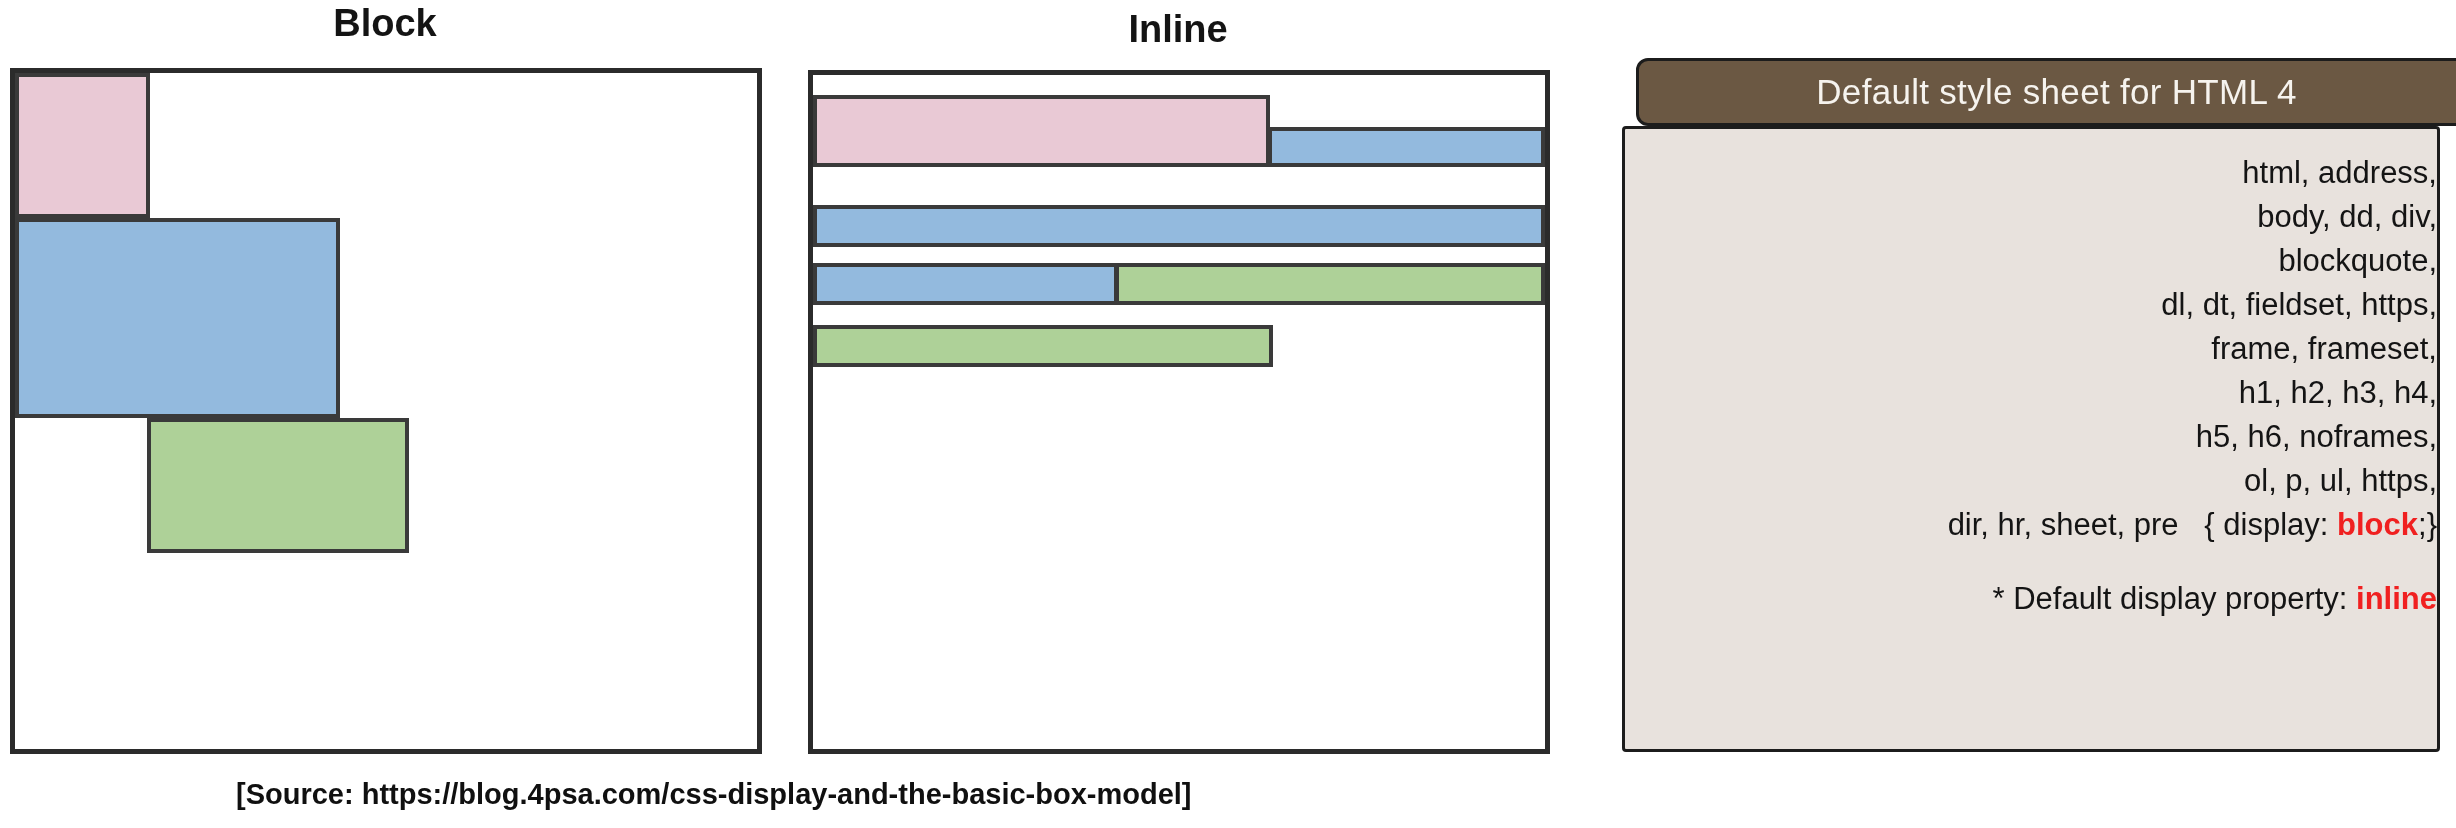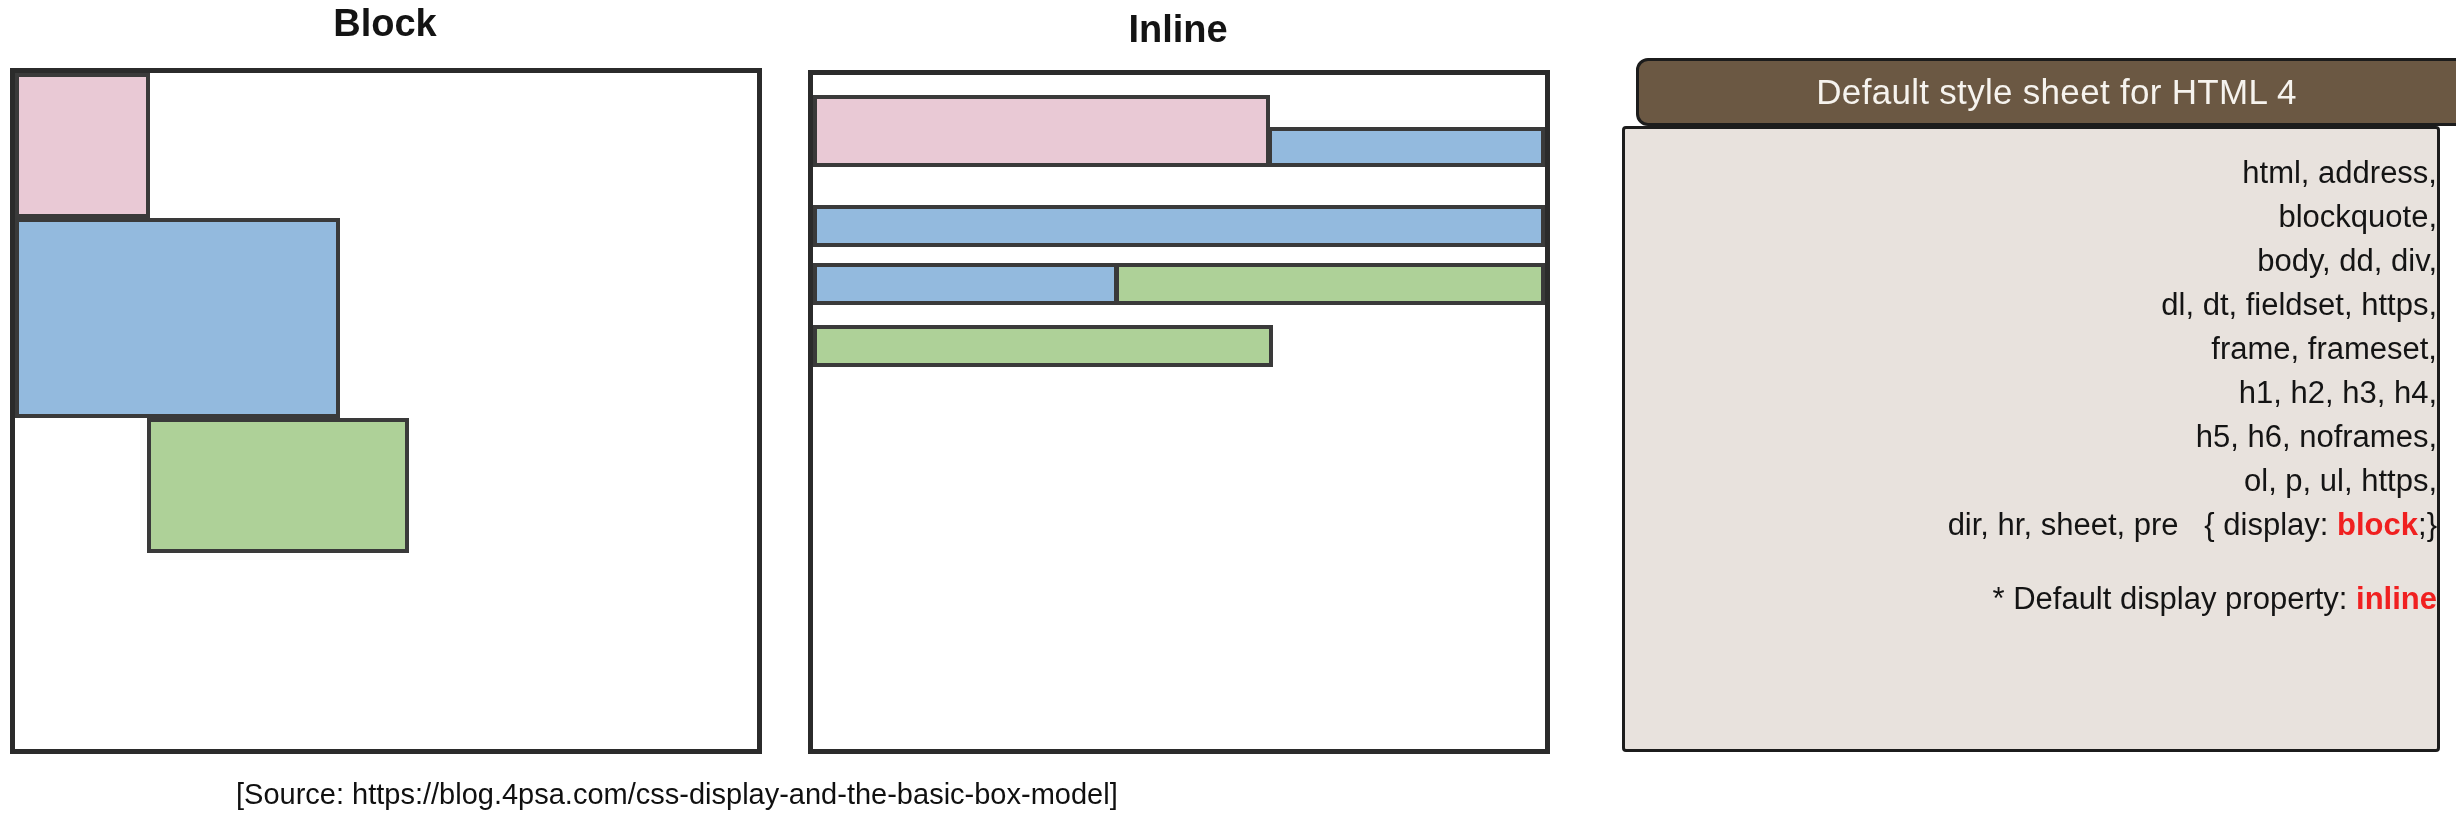"blockquote," div.ss-line { order: before "body, dd, div," -> after "body, dd, div," }
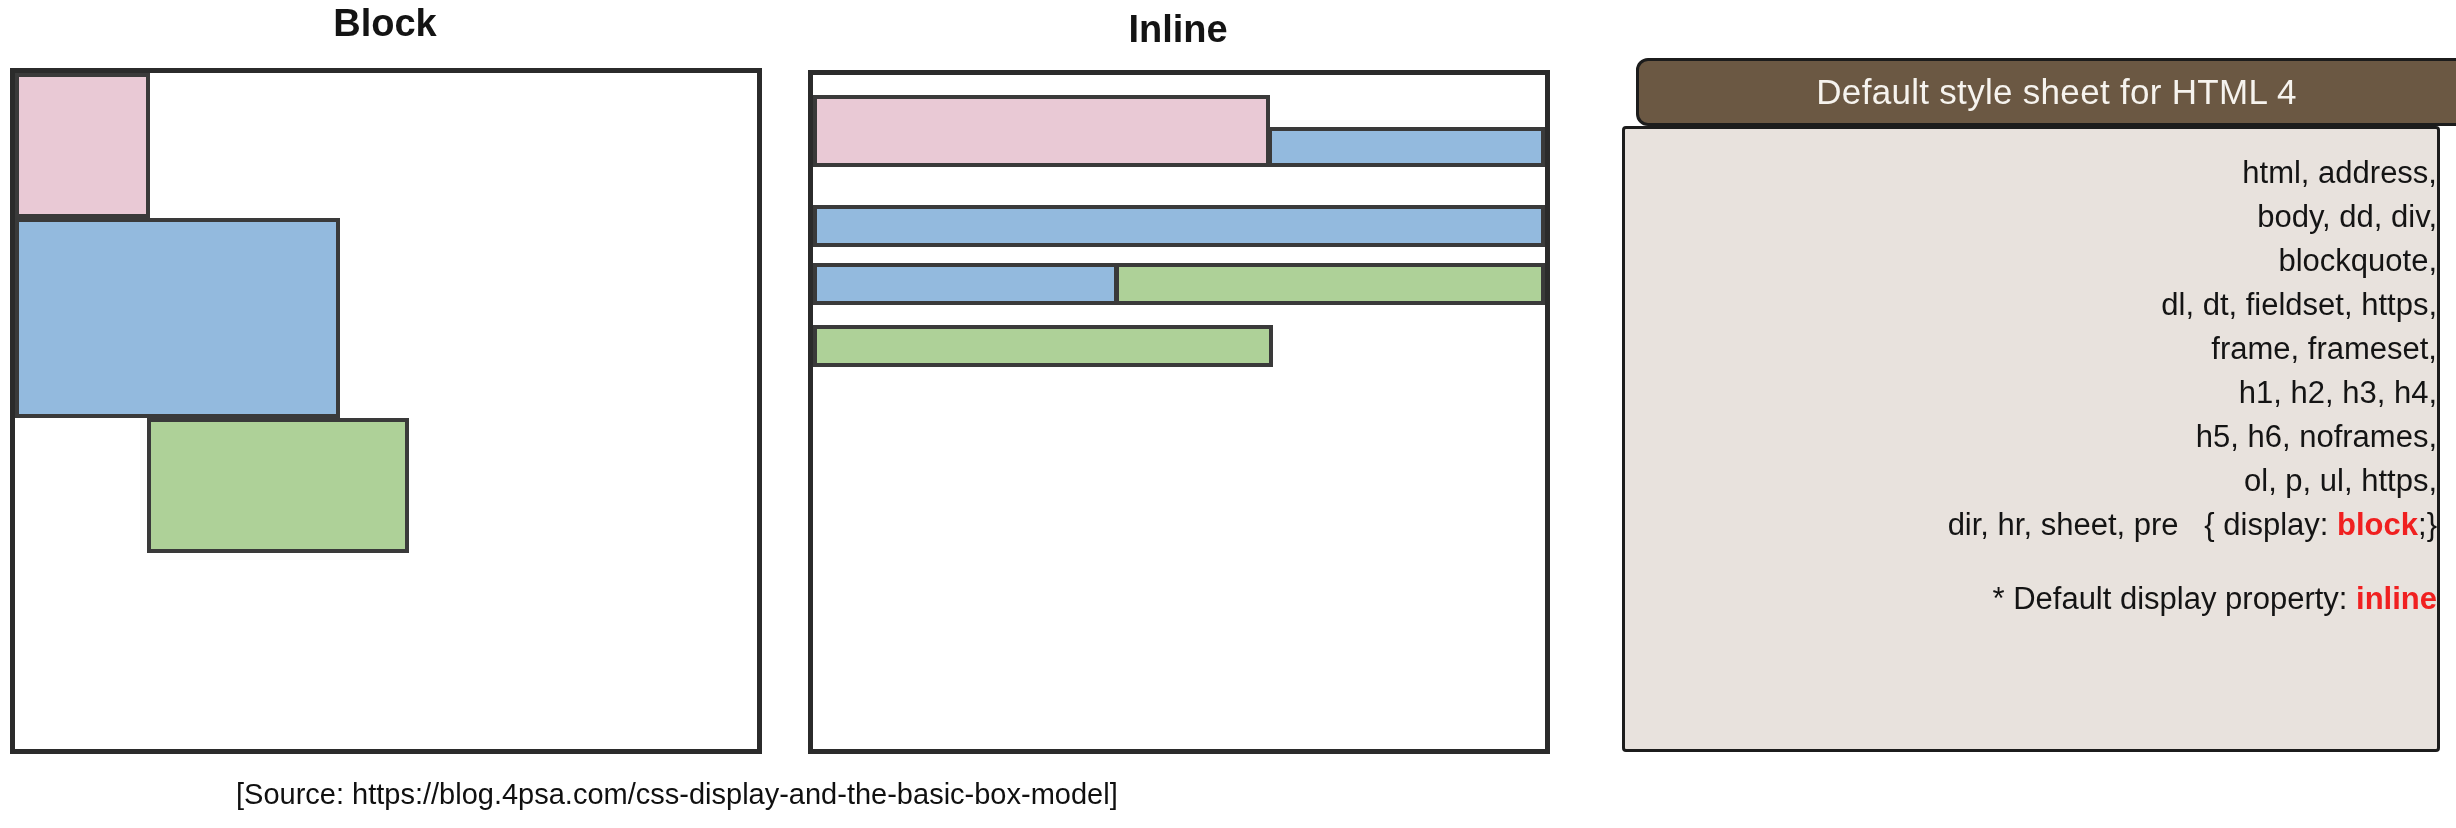"[Source:" #caption { font-weight: none -> bold }
